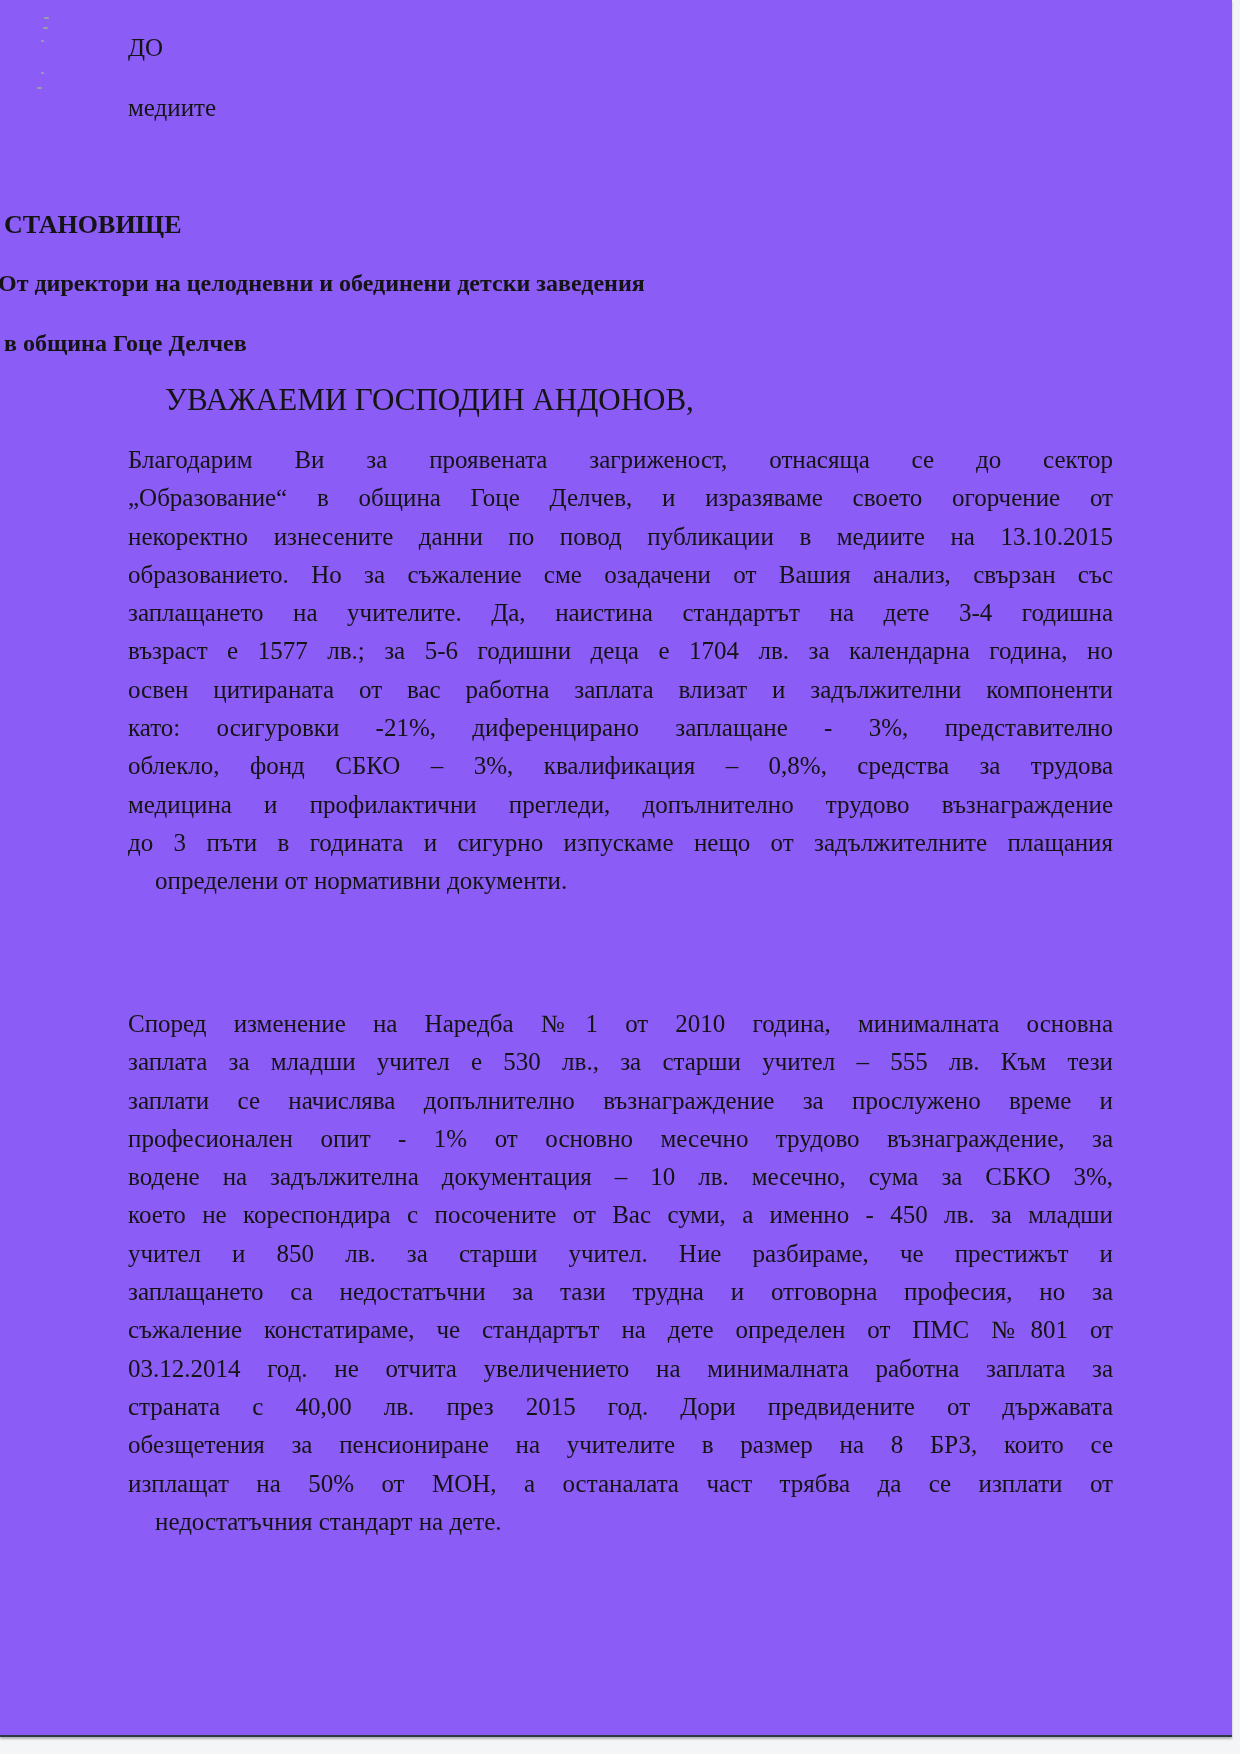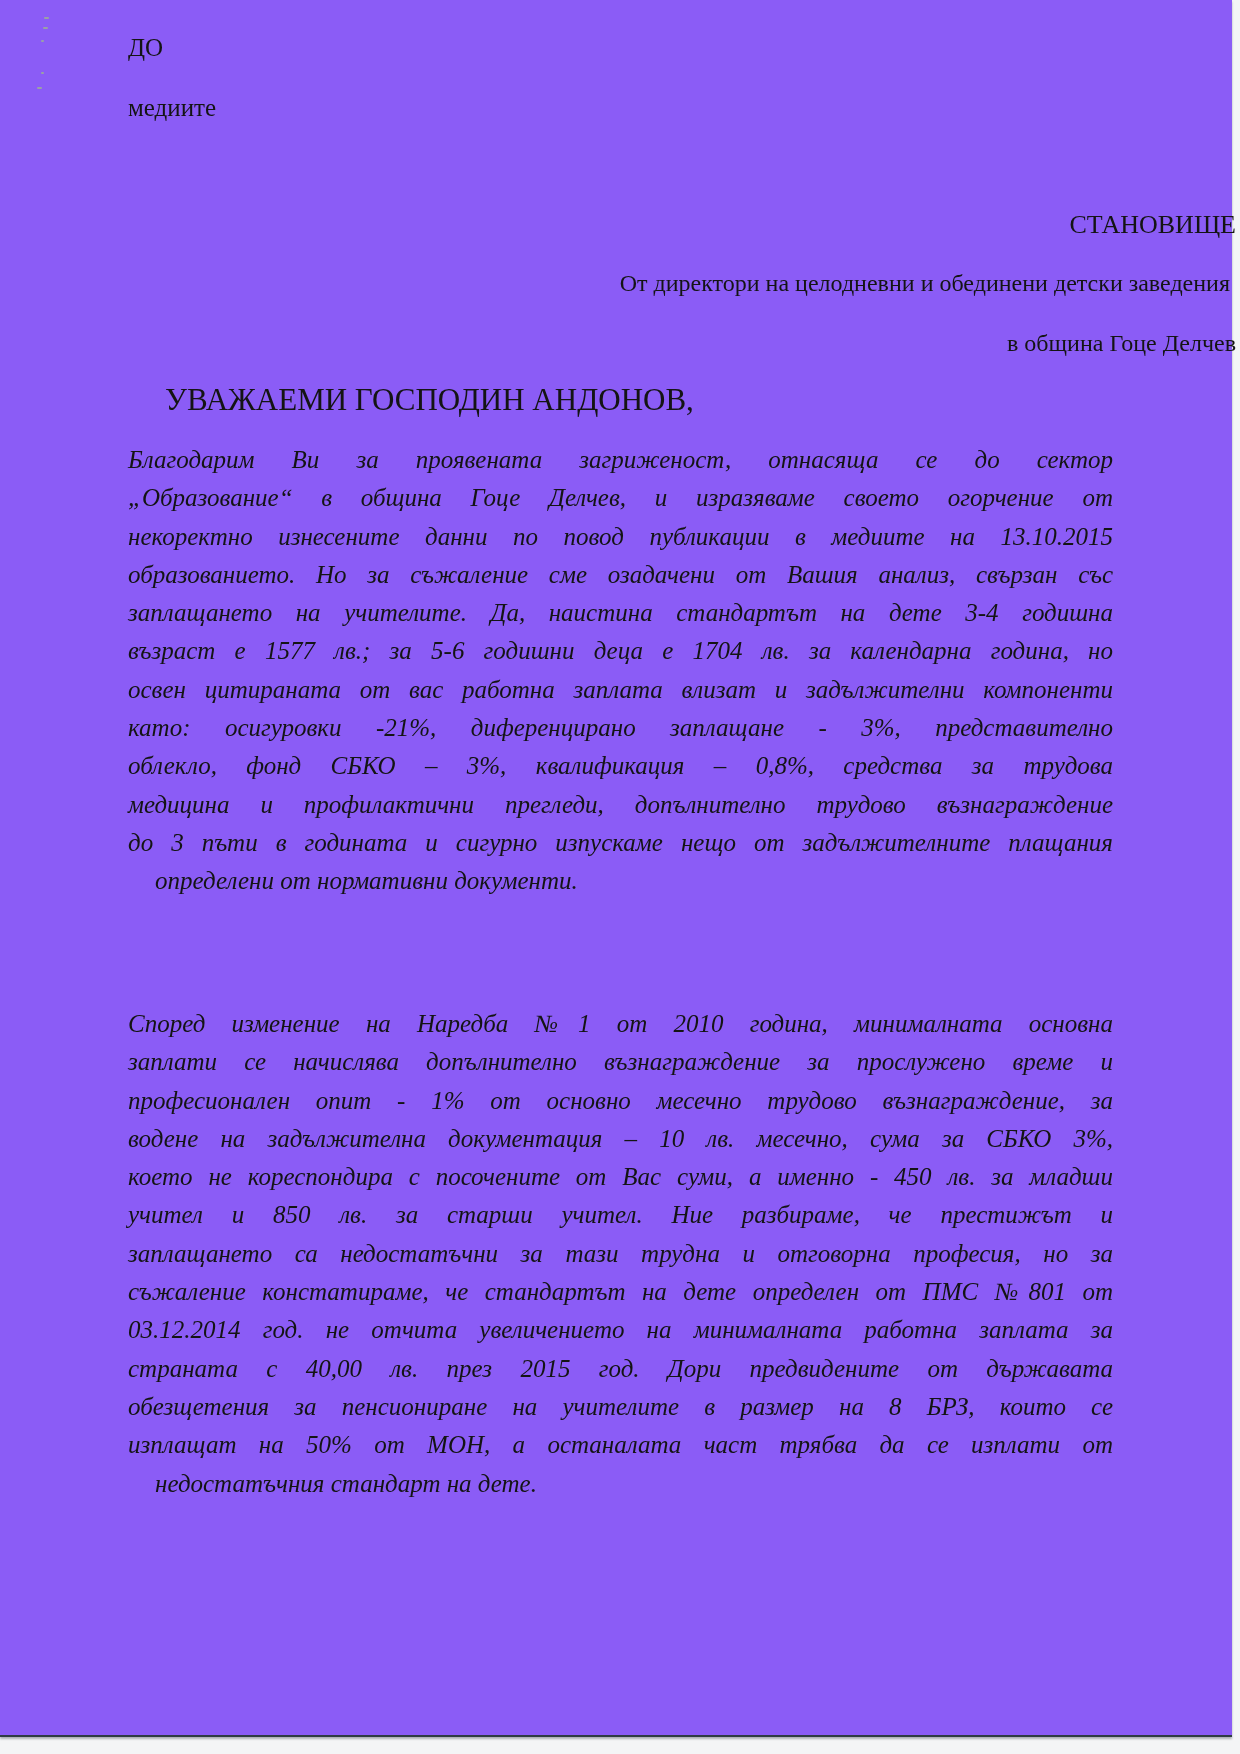"СТАНОВИЩЕ" .title { font-weight: normal -> bold; text-align: right -> left }
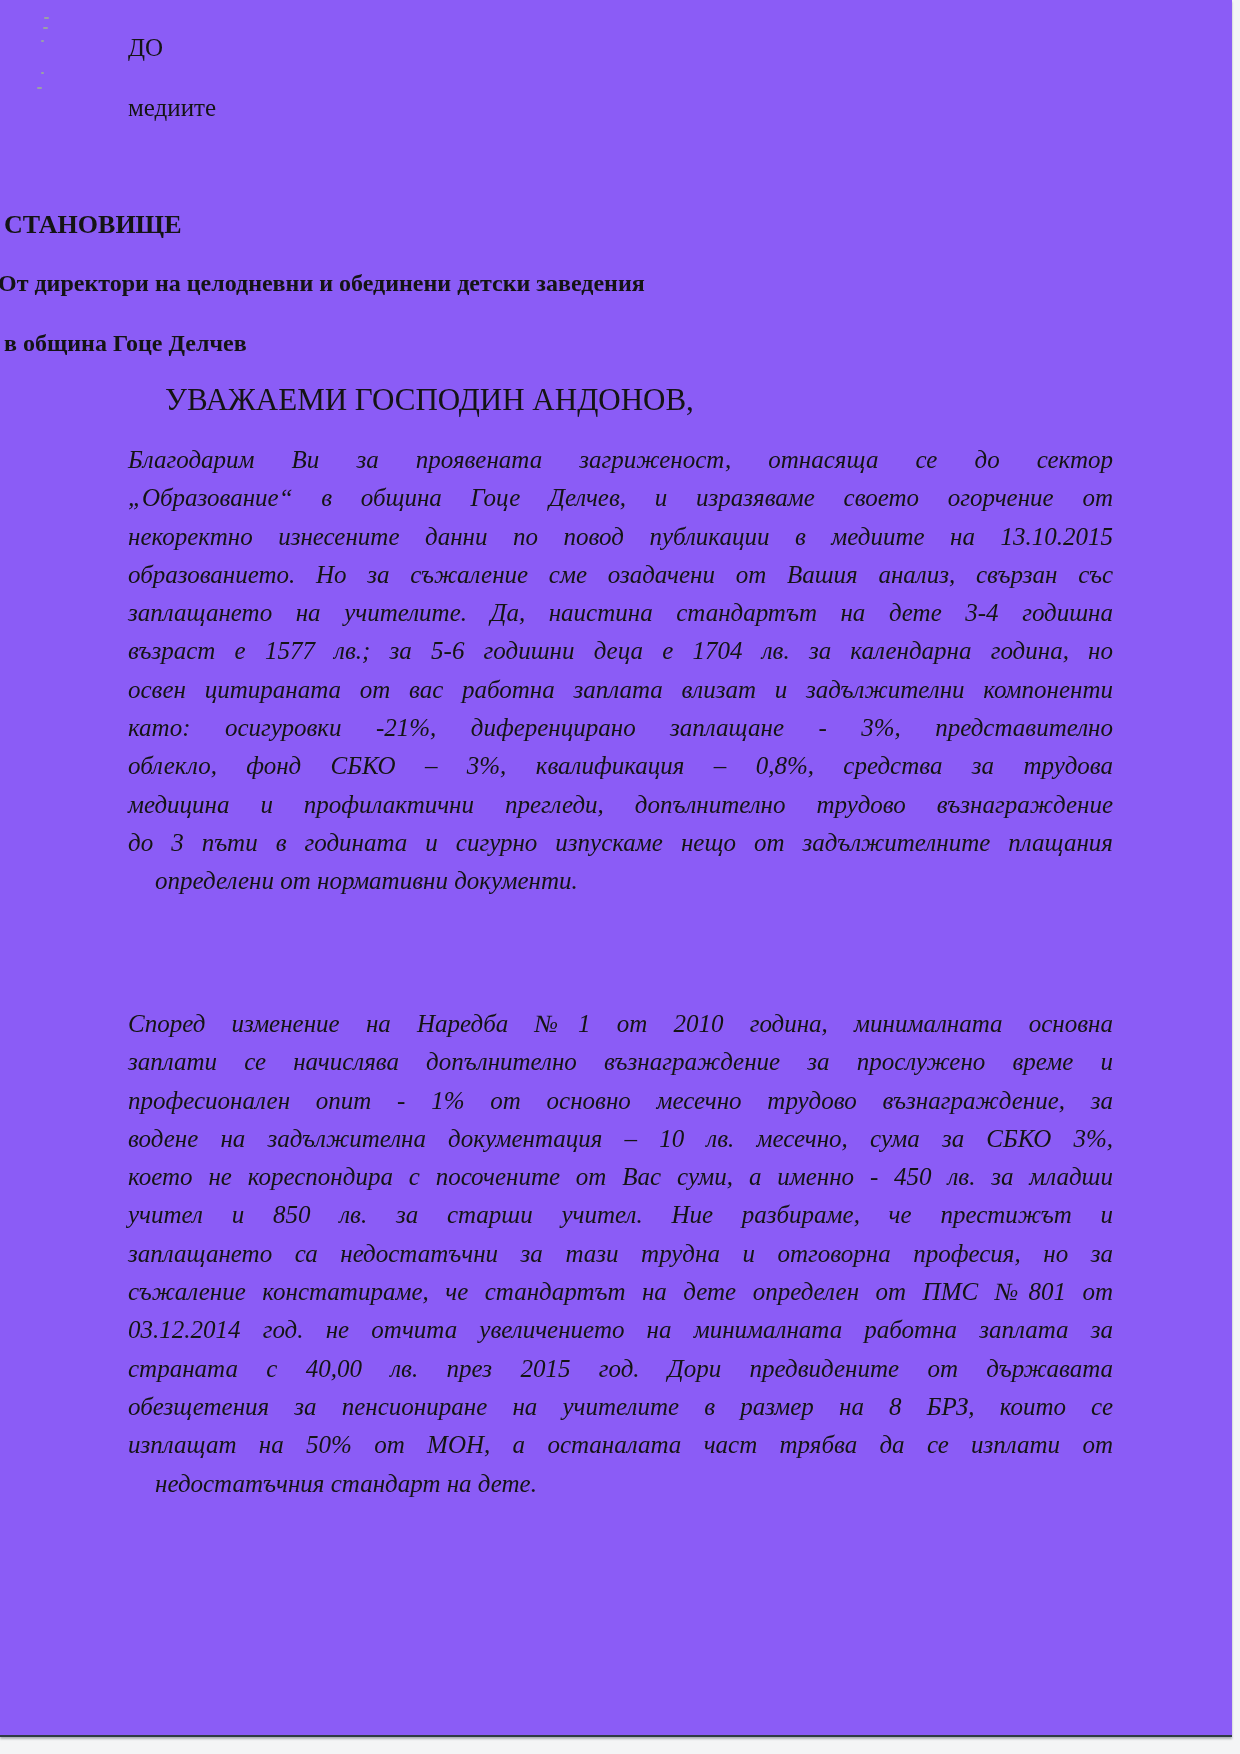"Благодарим Ви за проявената загриженост," .para .line { font-style: italic -> none }
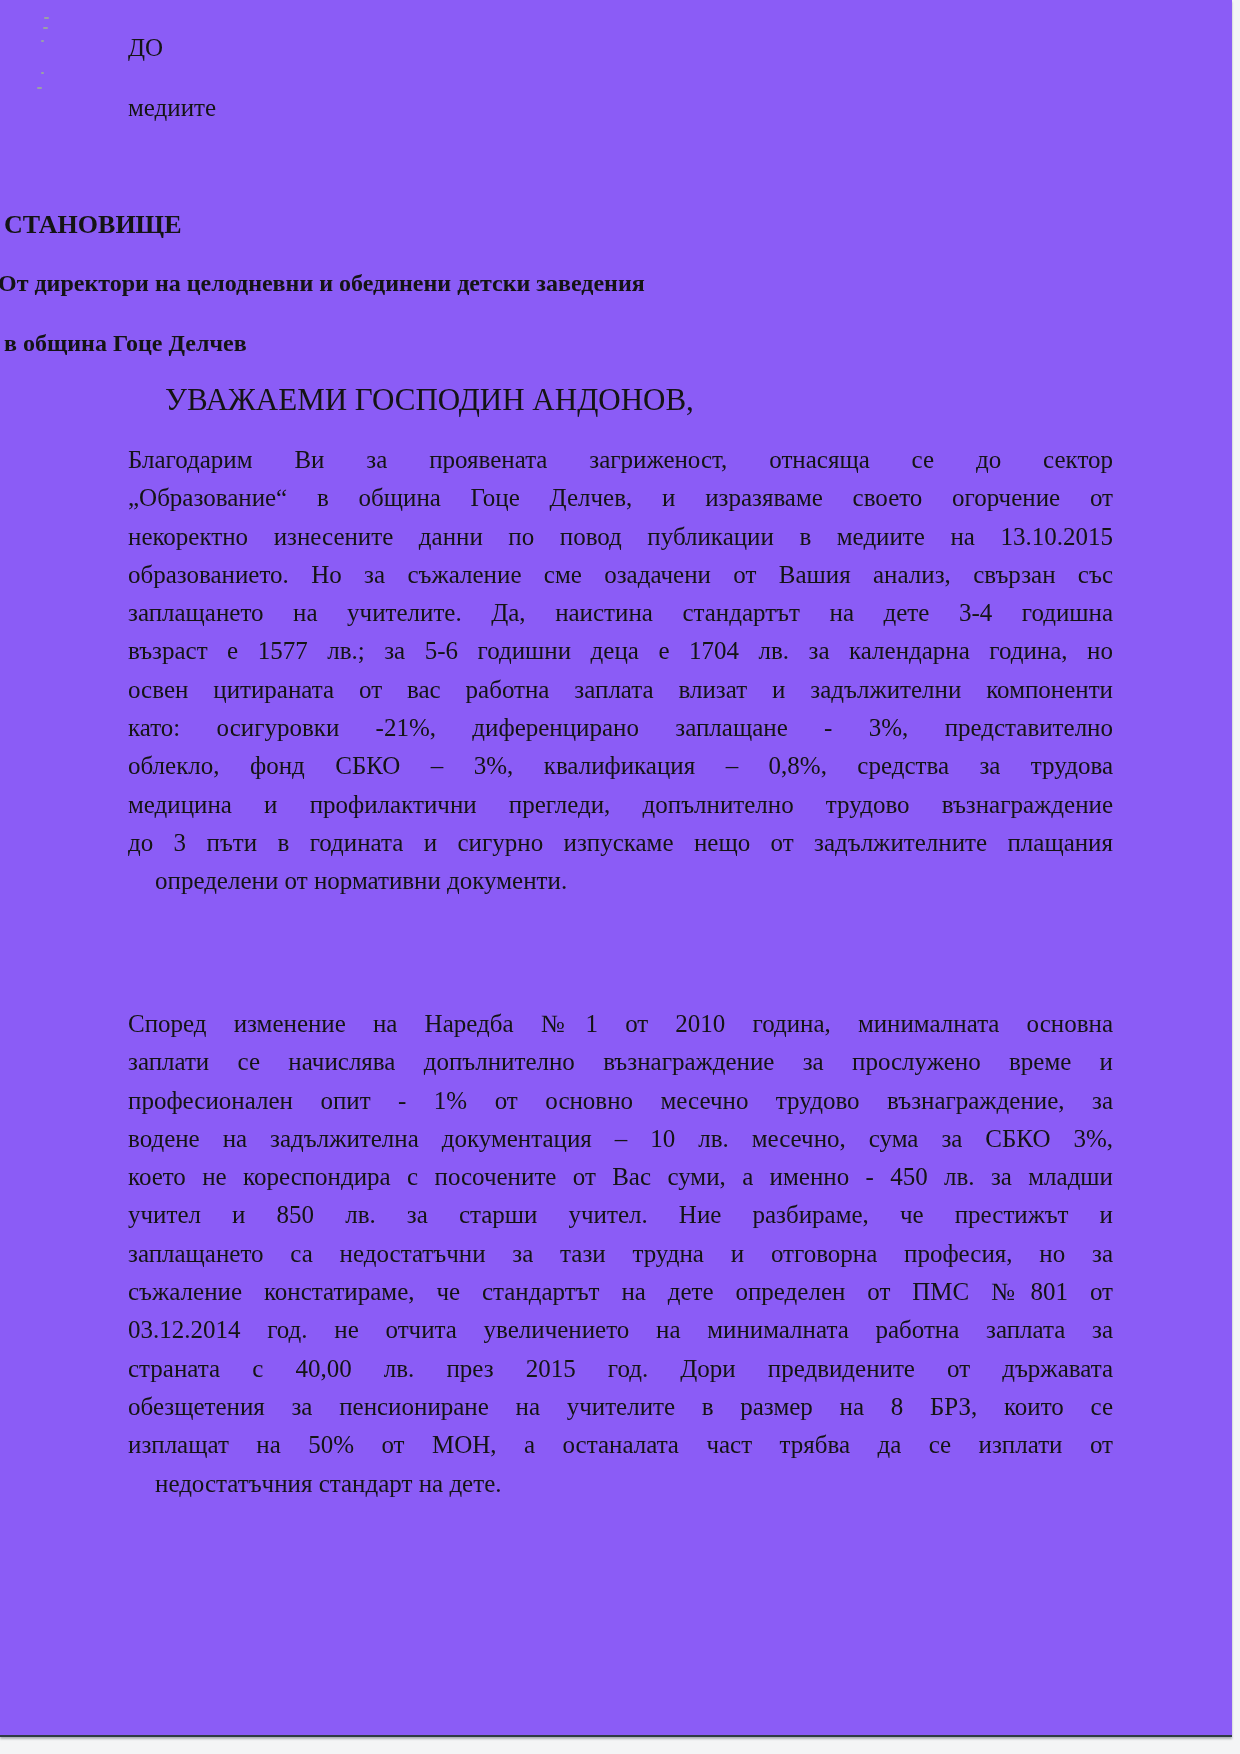"заплата за младши учител е" span.line { html: none -> <span>заплата за младши учител е 530 лв., за старши учител – 555 лв. Към тези</span> }
